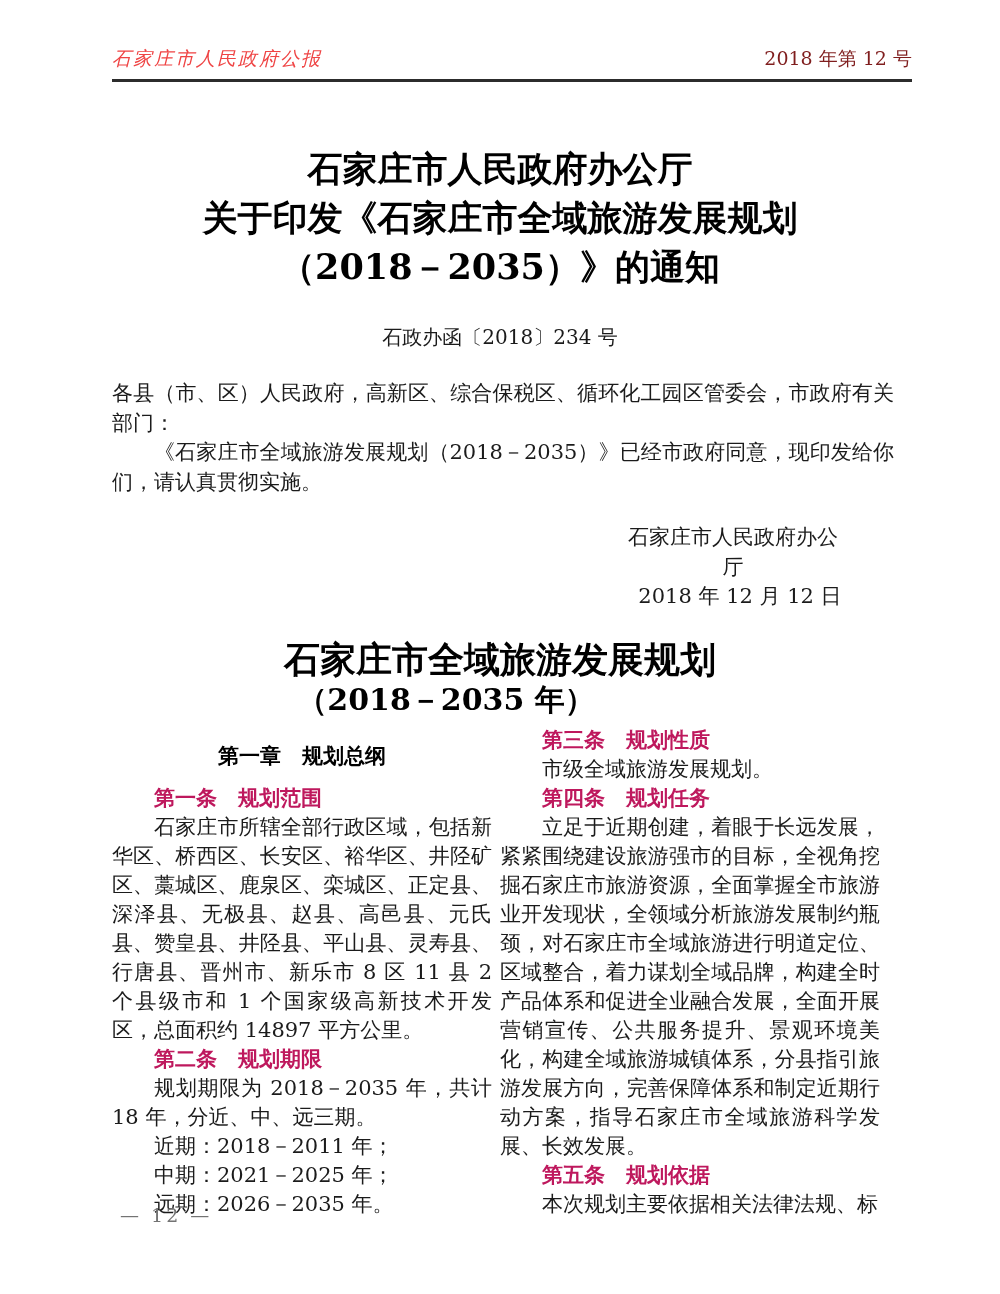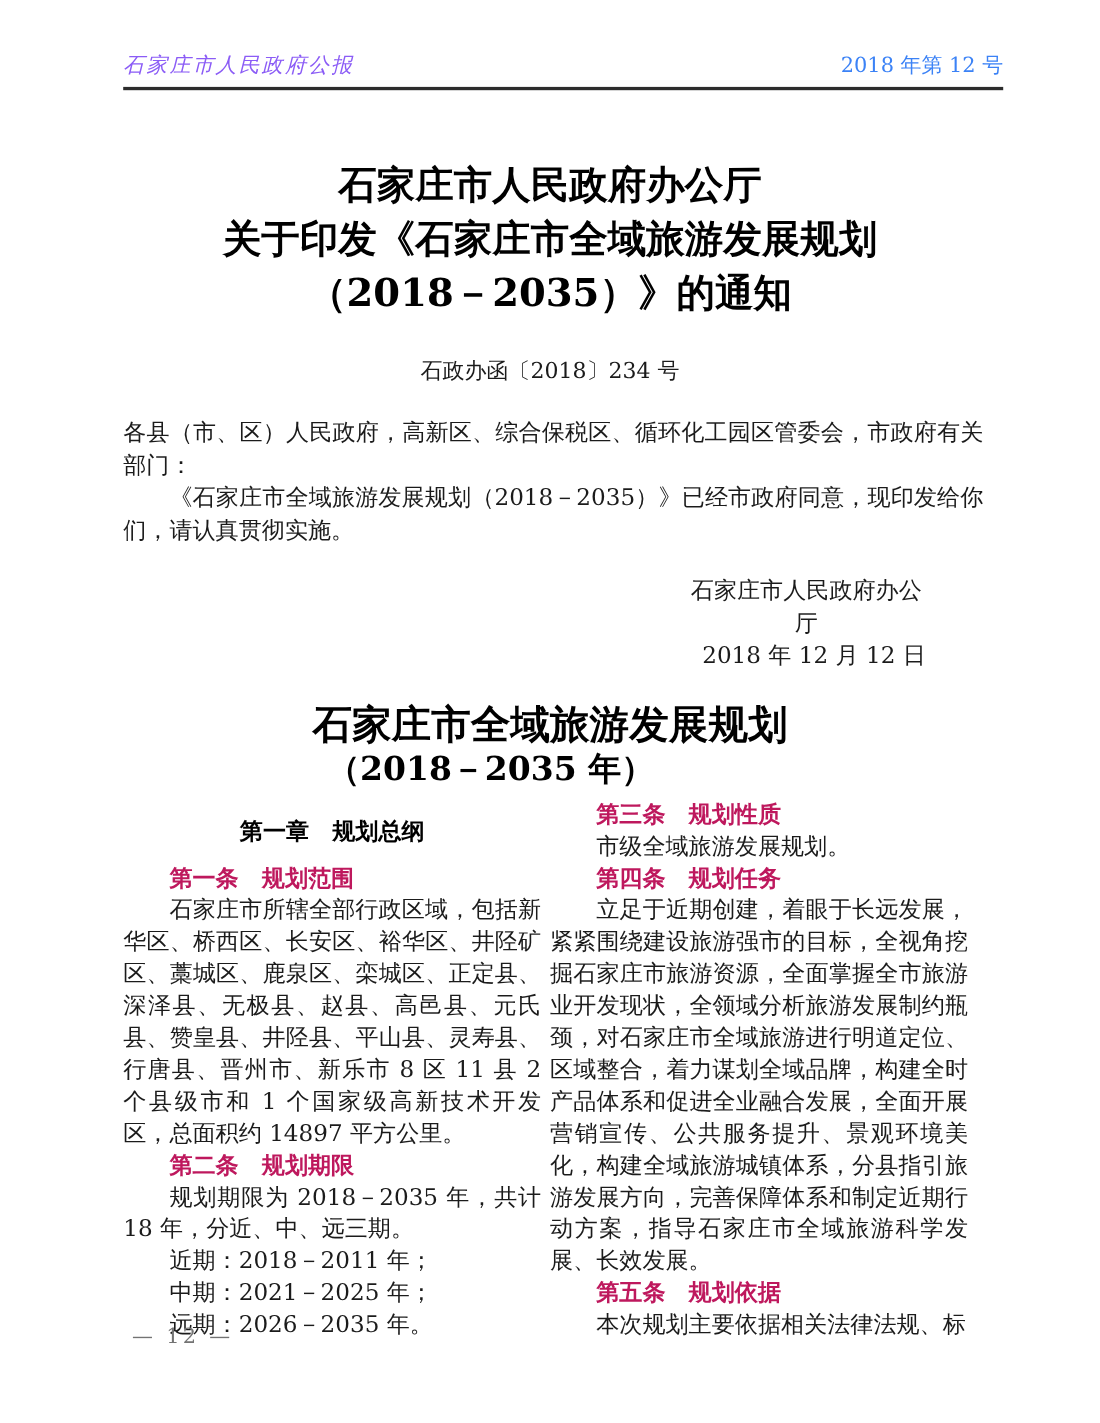"石家庄市人民政府公报" .header-left { color: #8b5cf6 -> #ef4444 }
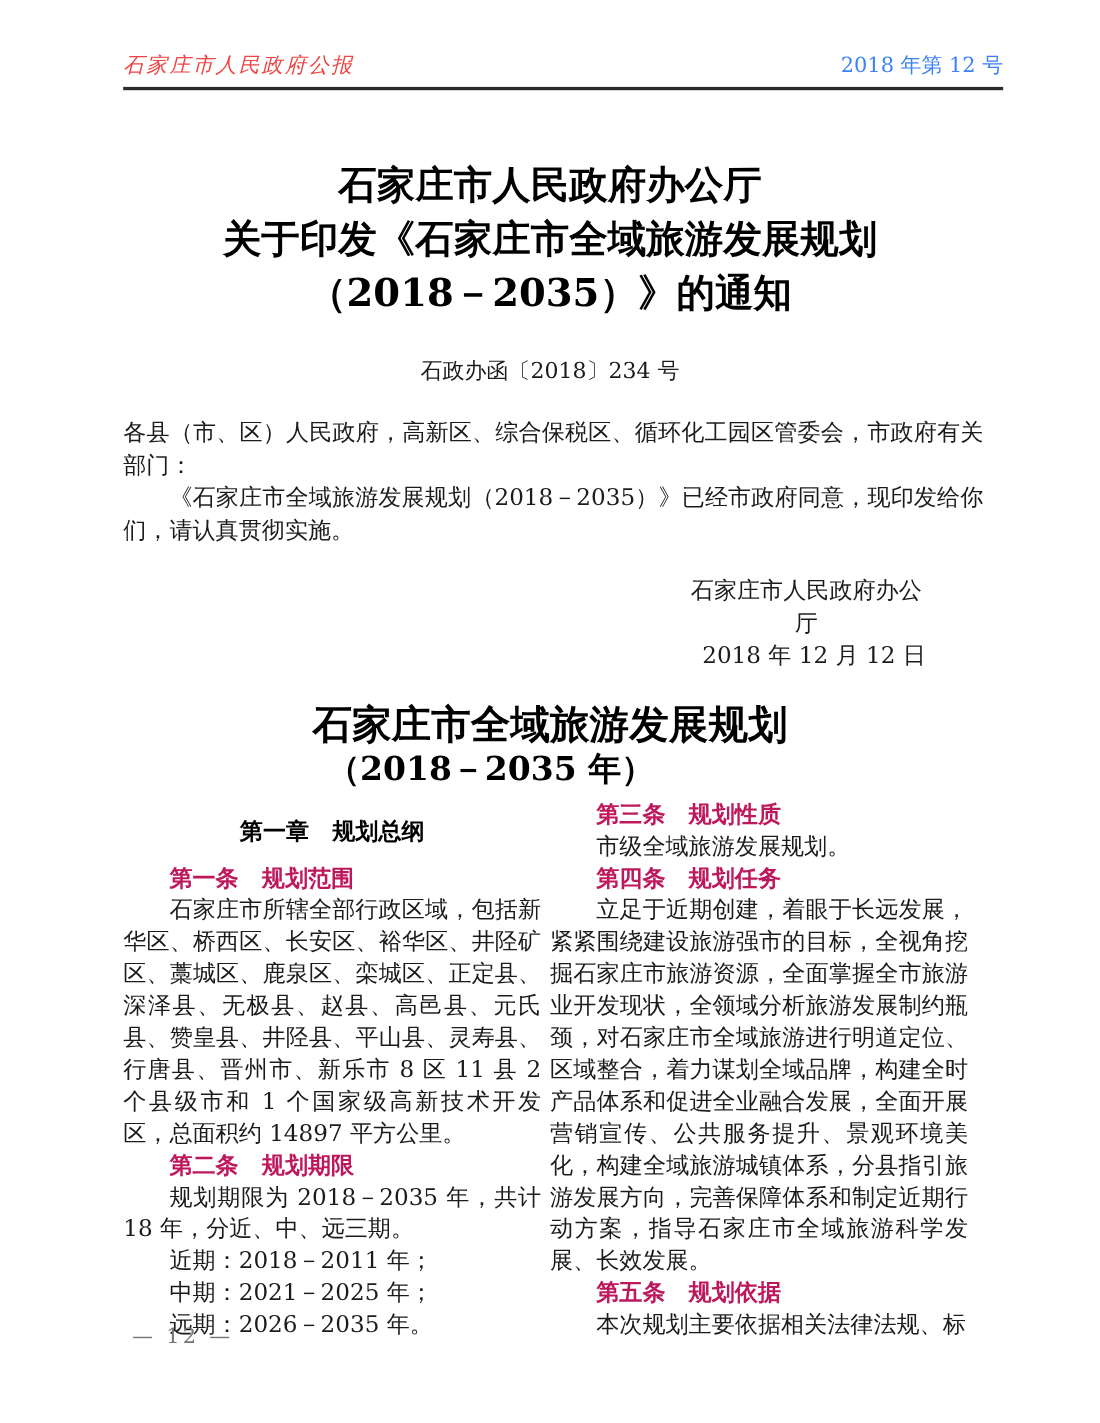"2018 年第 12 号" .header-right { color: #3b82f6 -> #7f1d1d }
